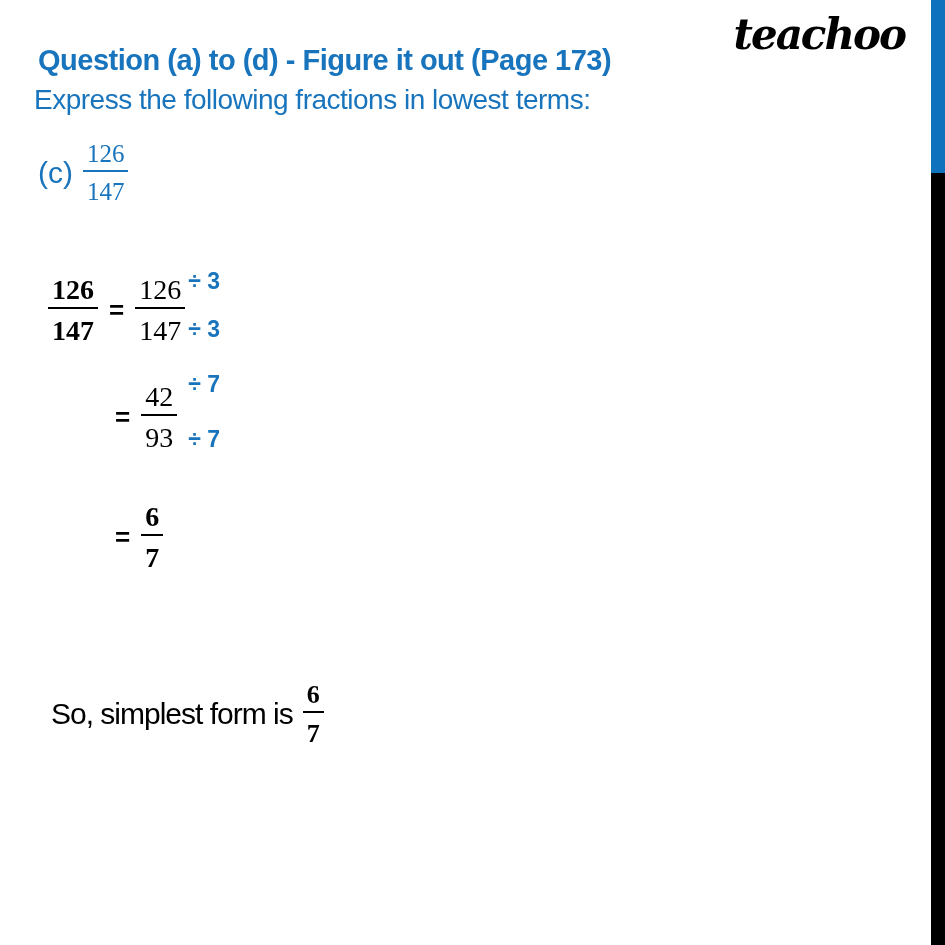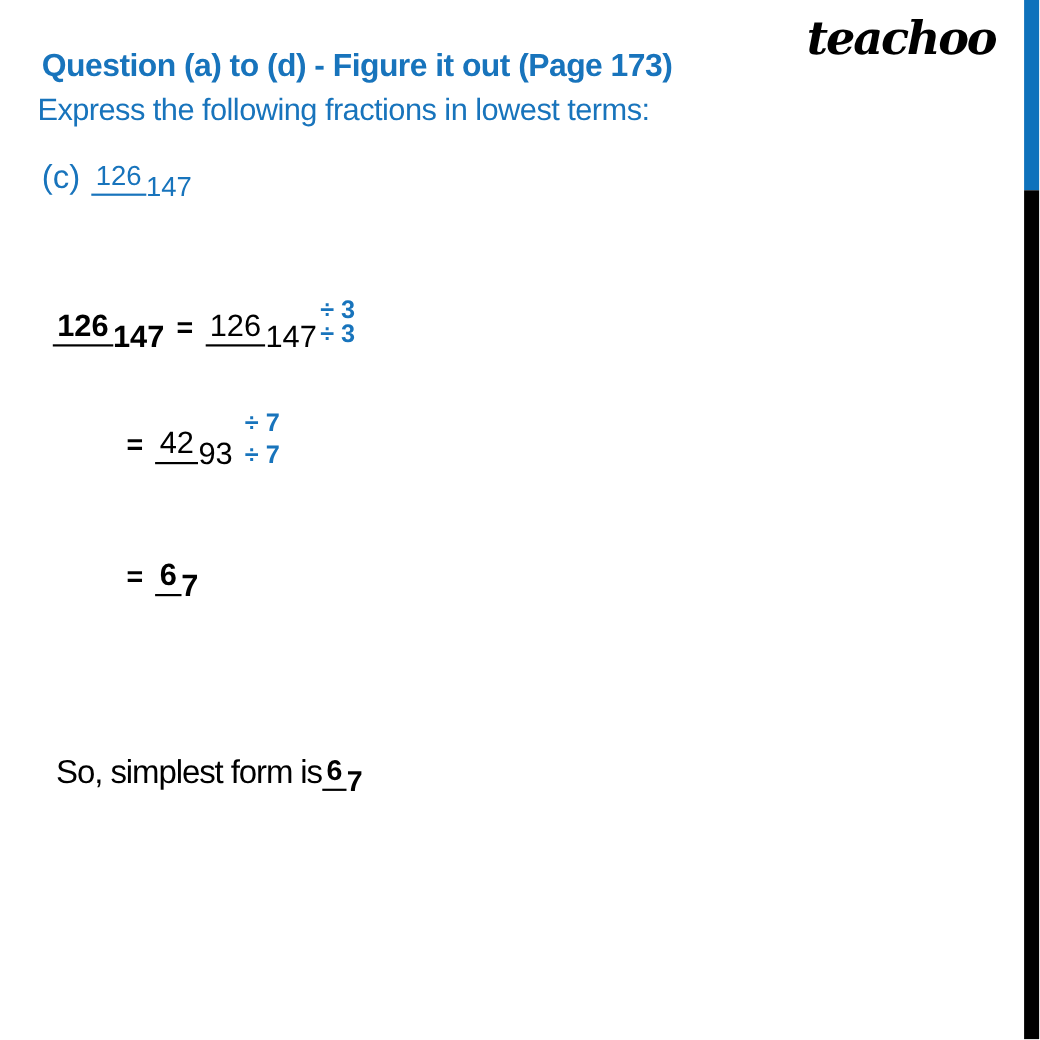"126" .frac { flex-direction: row -> column; font-family: Liberation Sans, sans-serif -> Liberation Serif, serif }
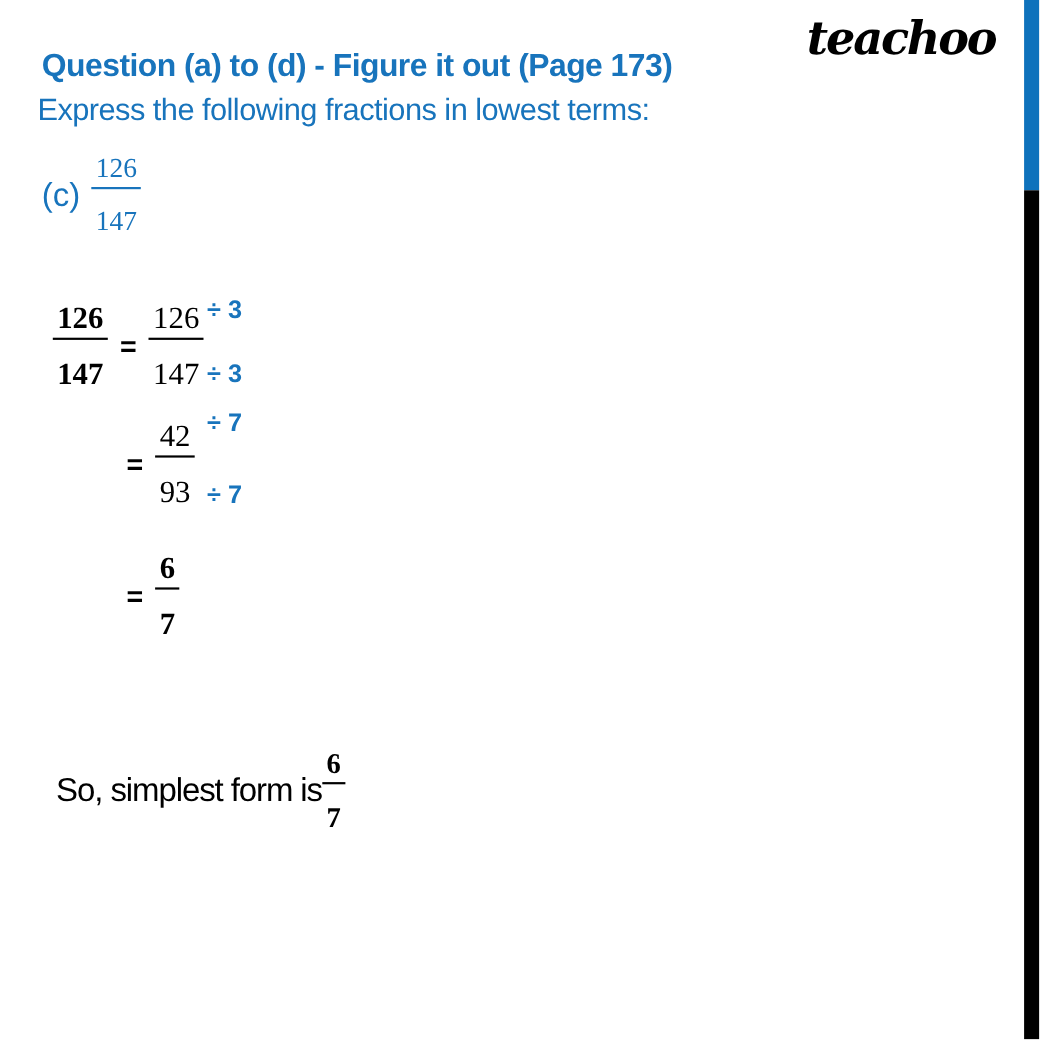"147" .frac .den { padding-top: 16px -> 6px }
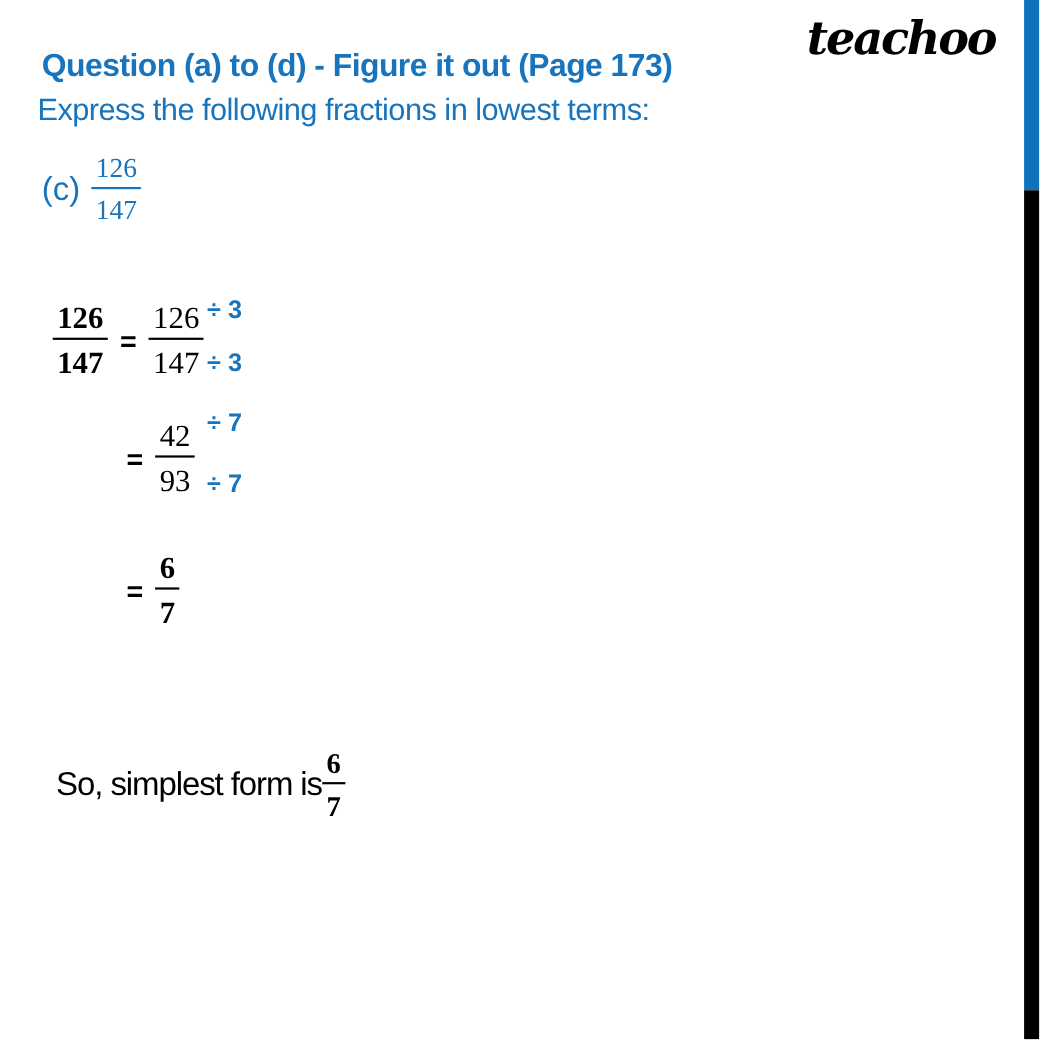"So, simplest form is" .conclusion { gap: none -> 10px }
